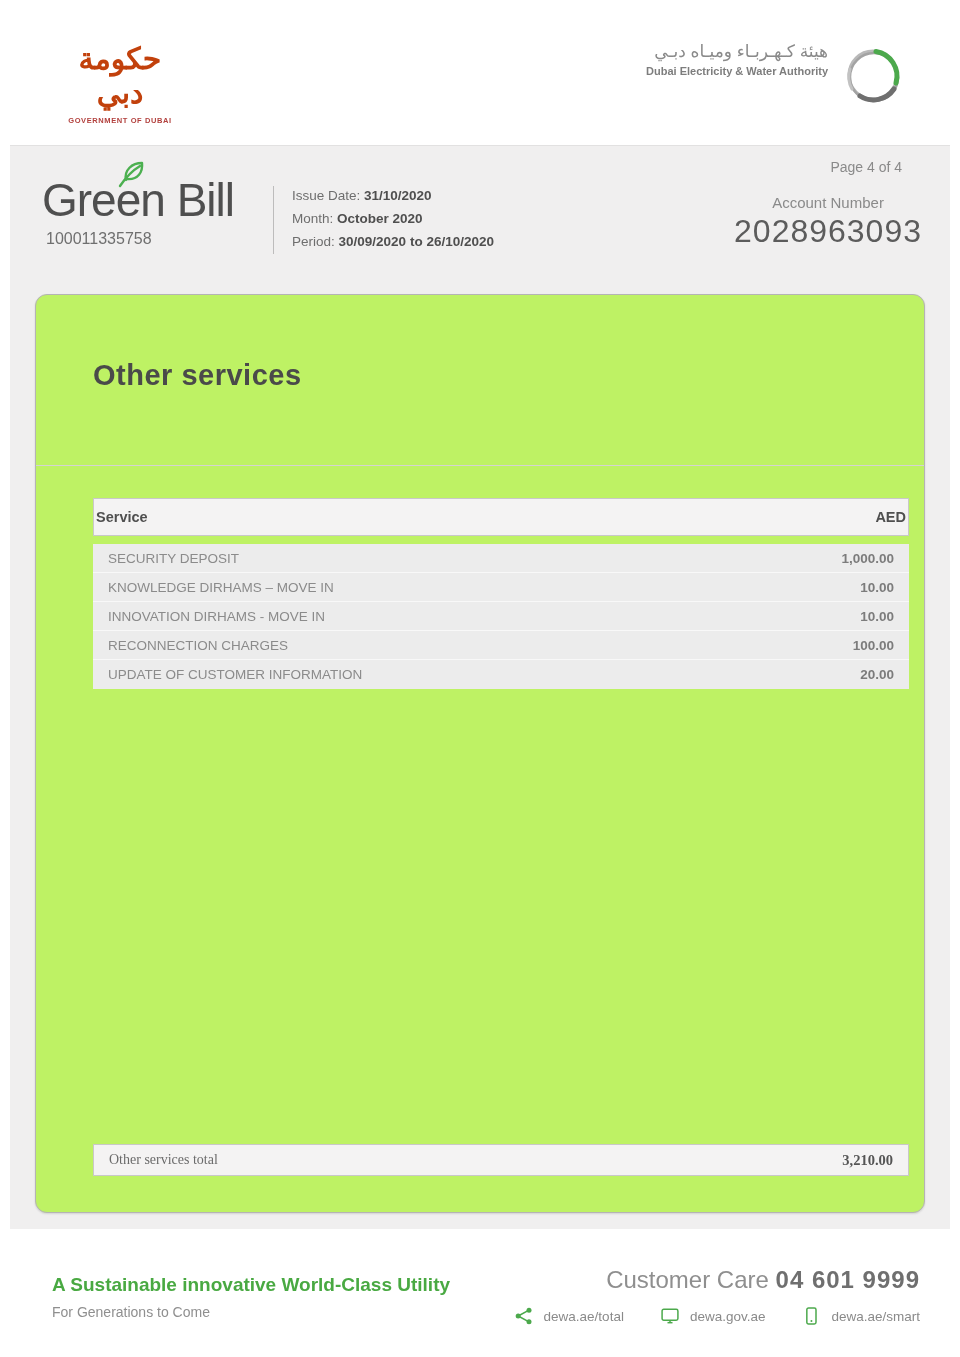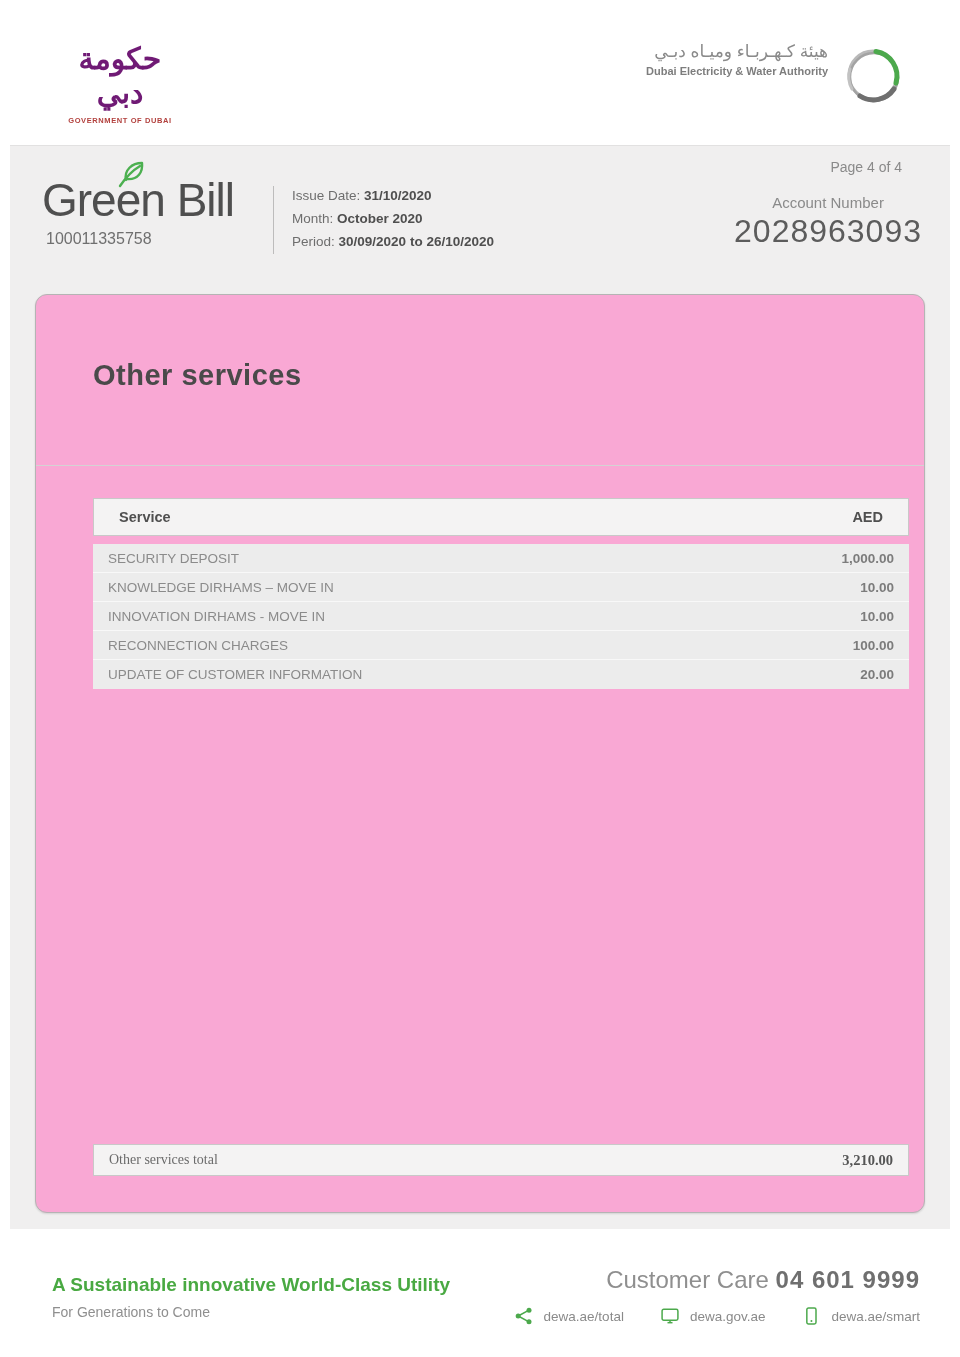"حكومة دبي" .gov-arabic { color: #701a75 -> #c2410c }
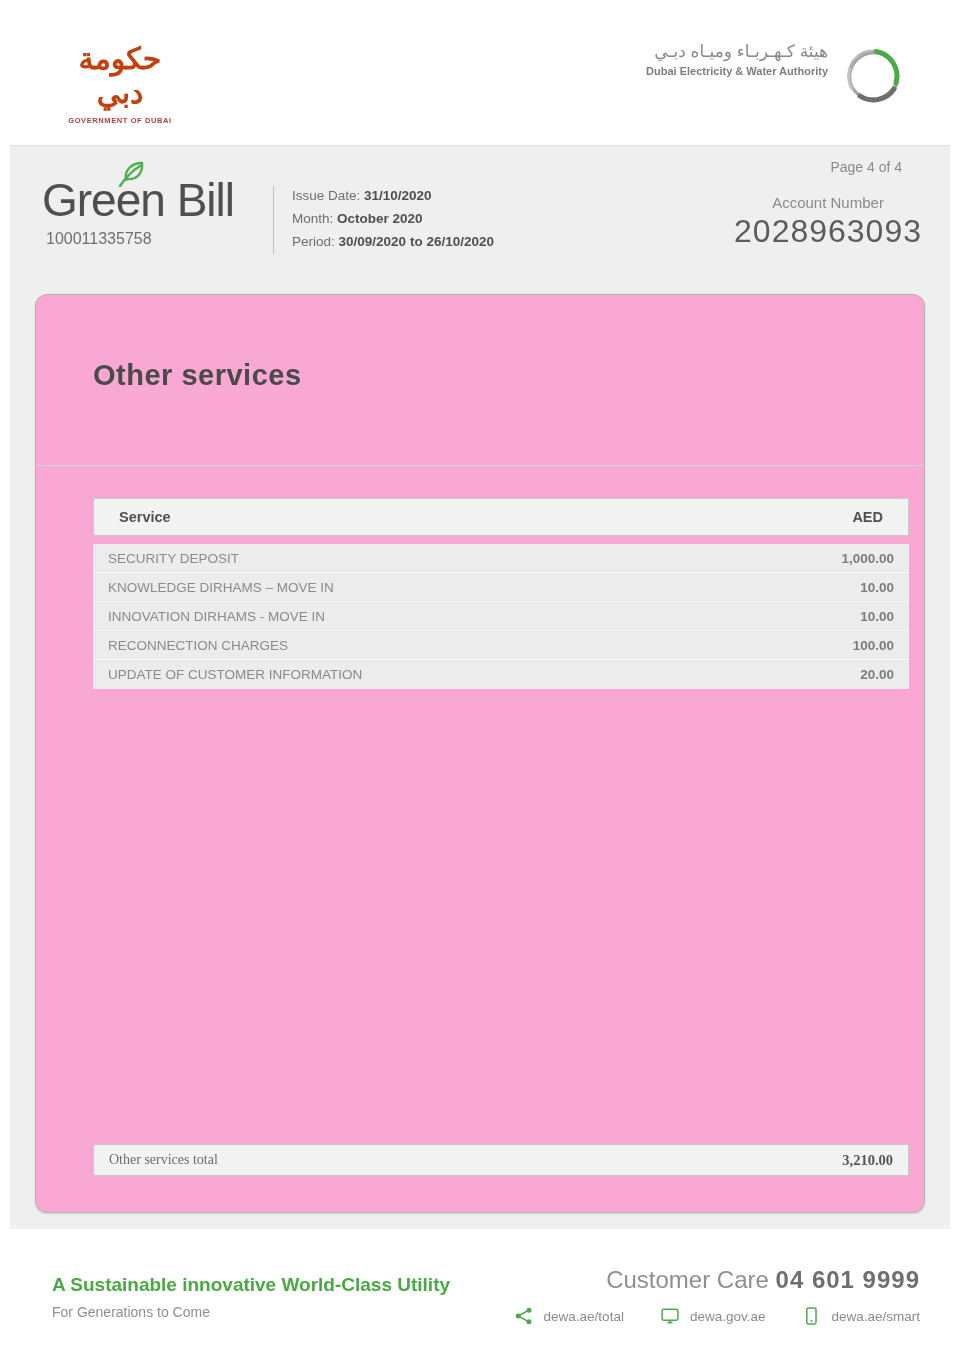"Other services" .card { background: #f9a8d4 -> #bef264 }
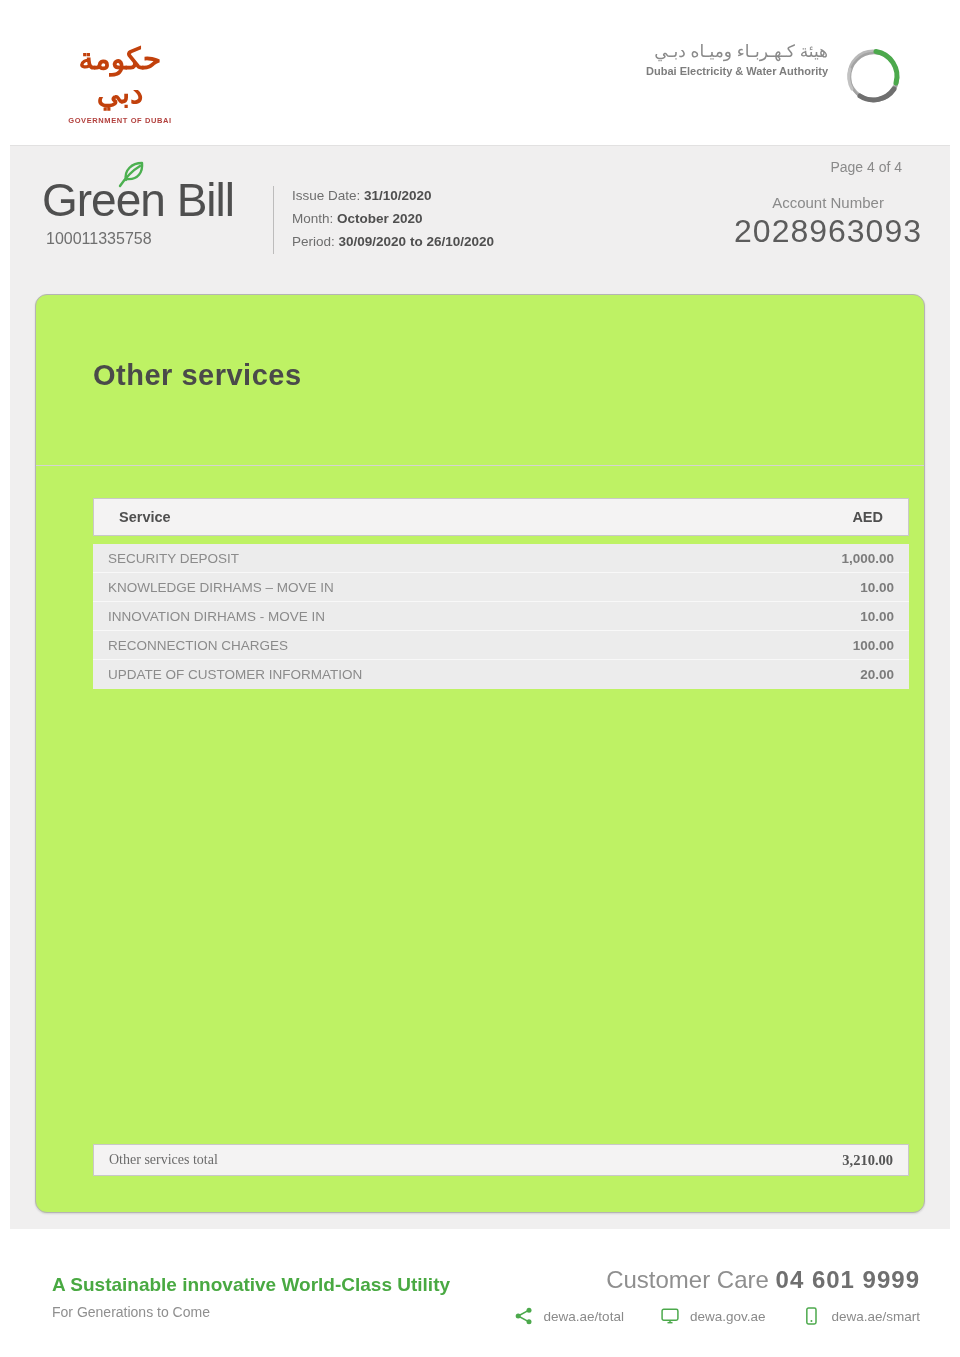"Service" .t-head { padding: 0 25px -> 0 2px }
